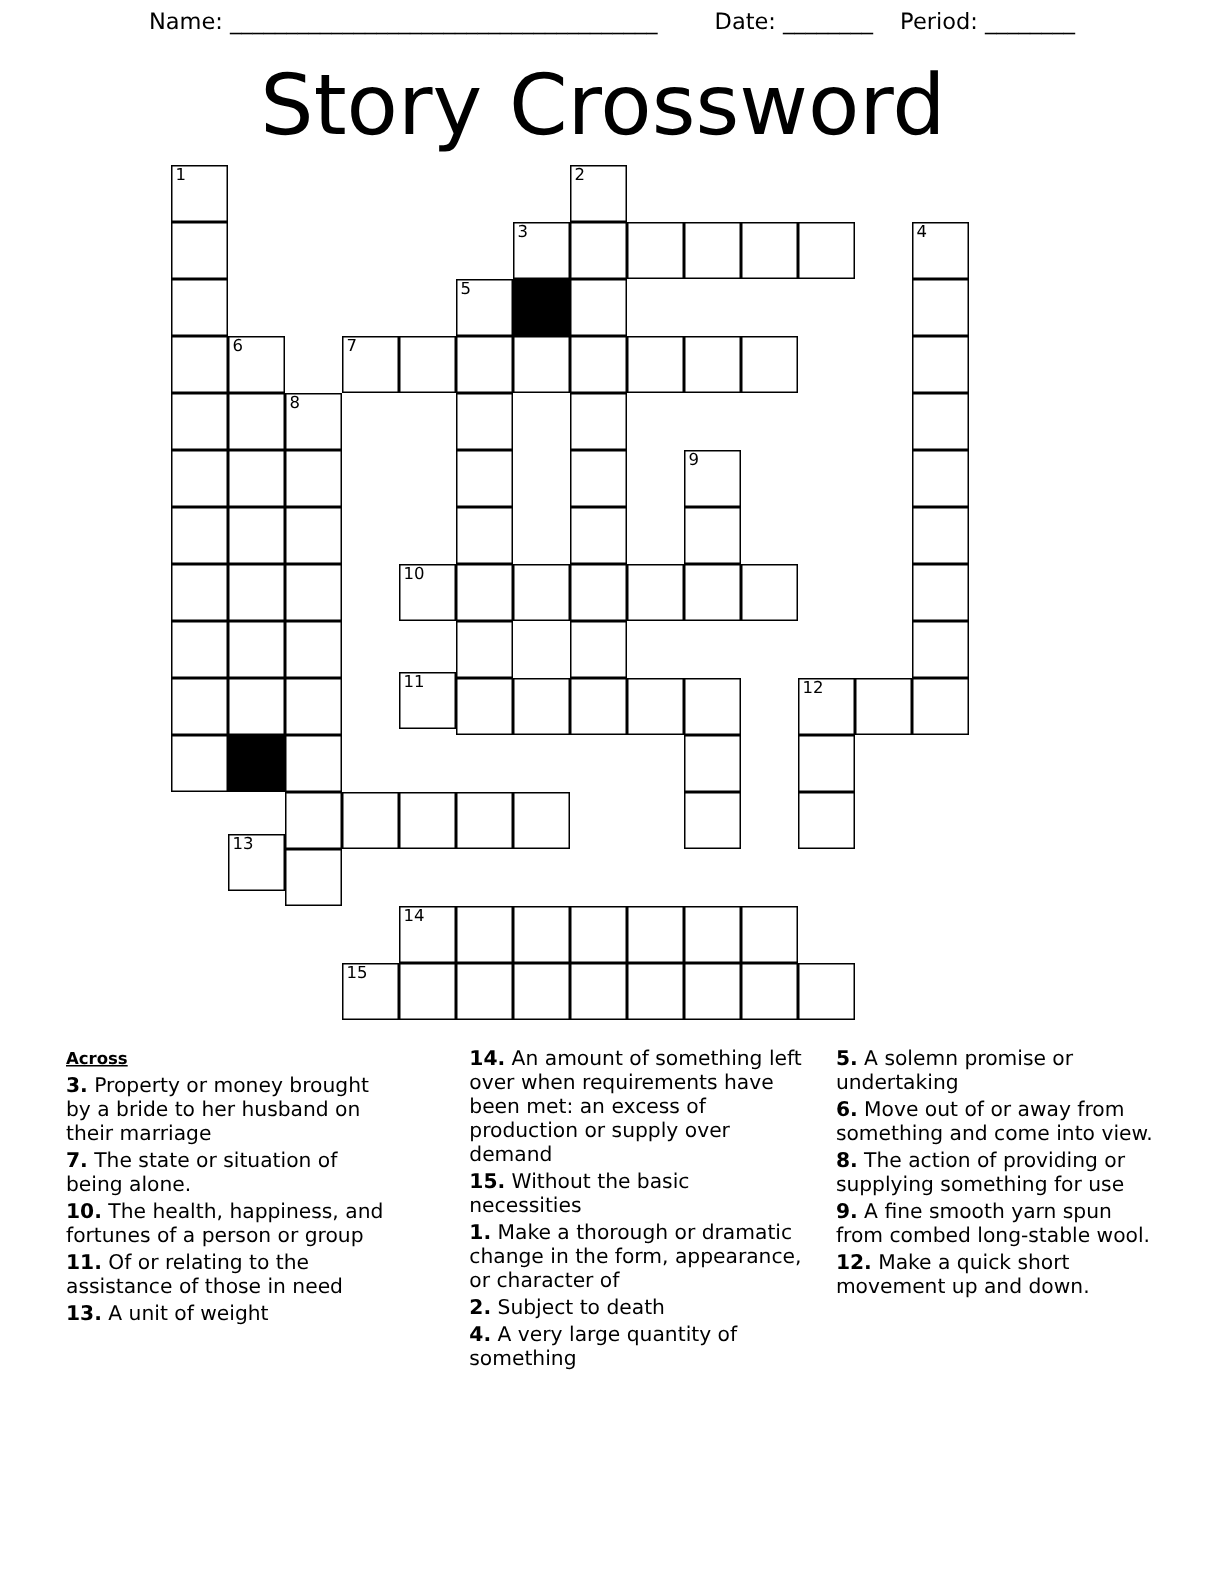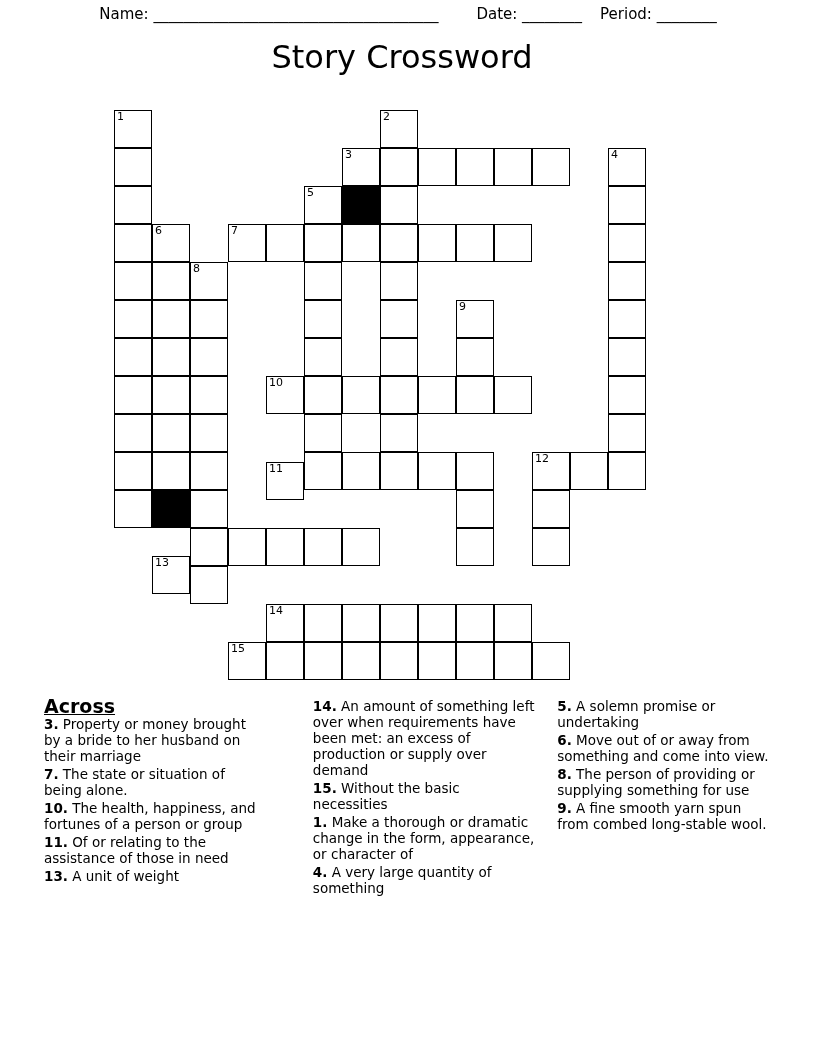"Story Crossword" .title { font-size: 32px -> 56px }
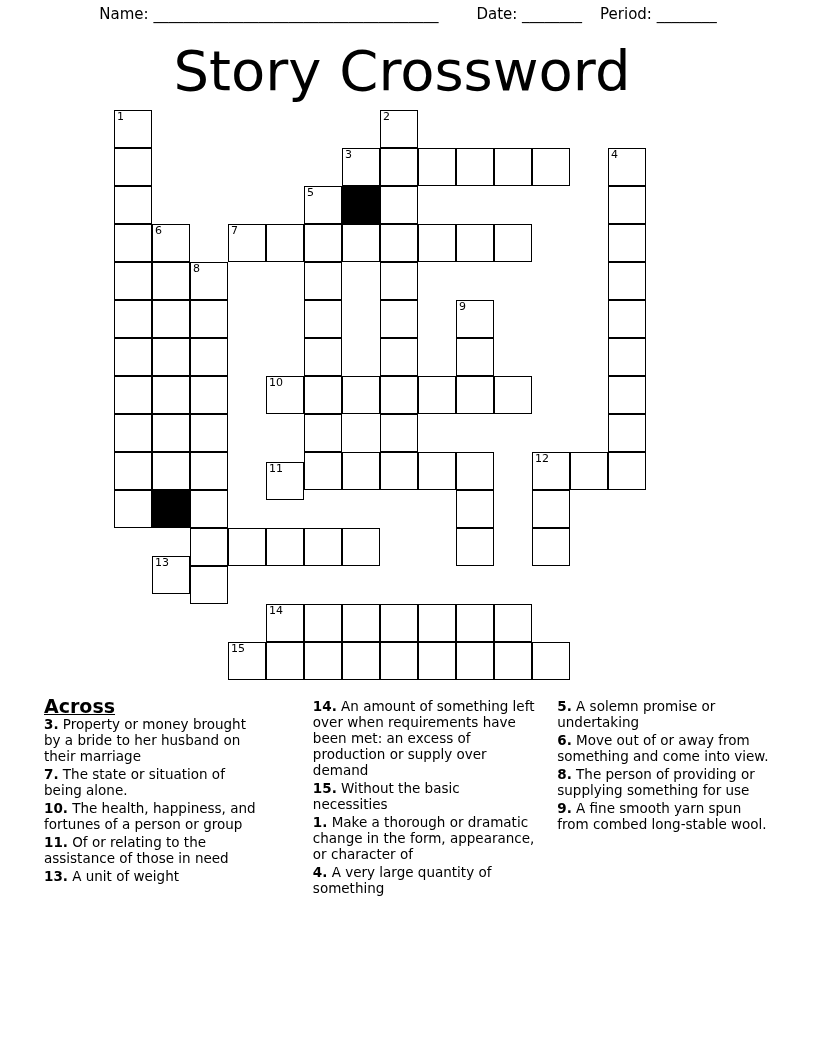"11" div.cell { top: 352px -> 338px }
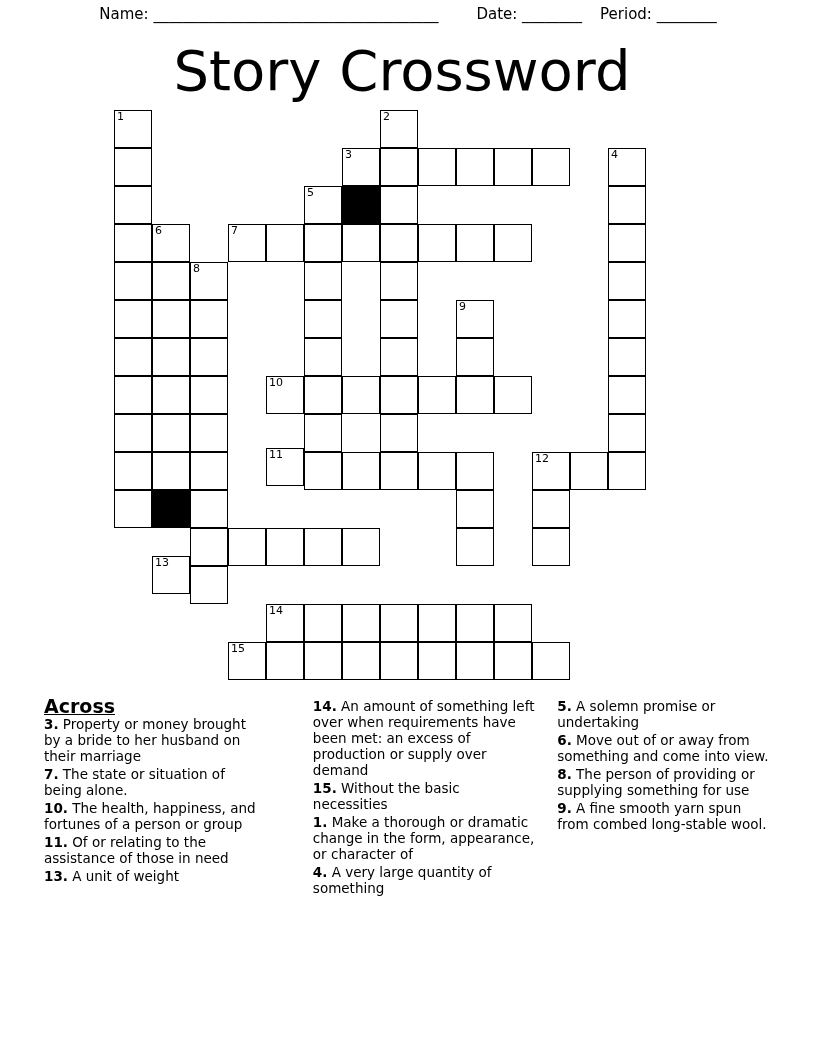"Across" .sec-head { font-size: 19px -> 11px }
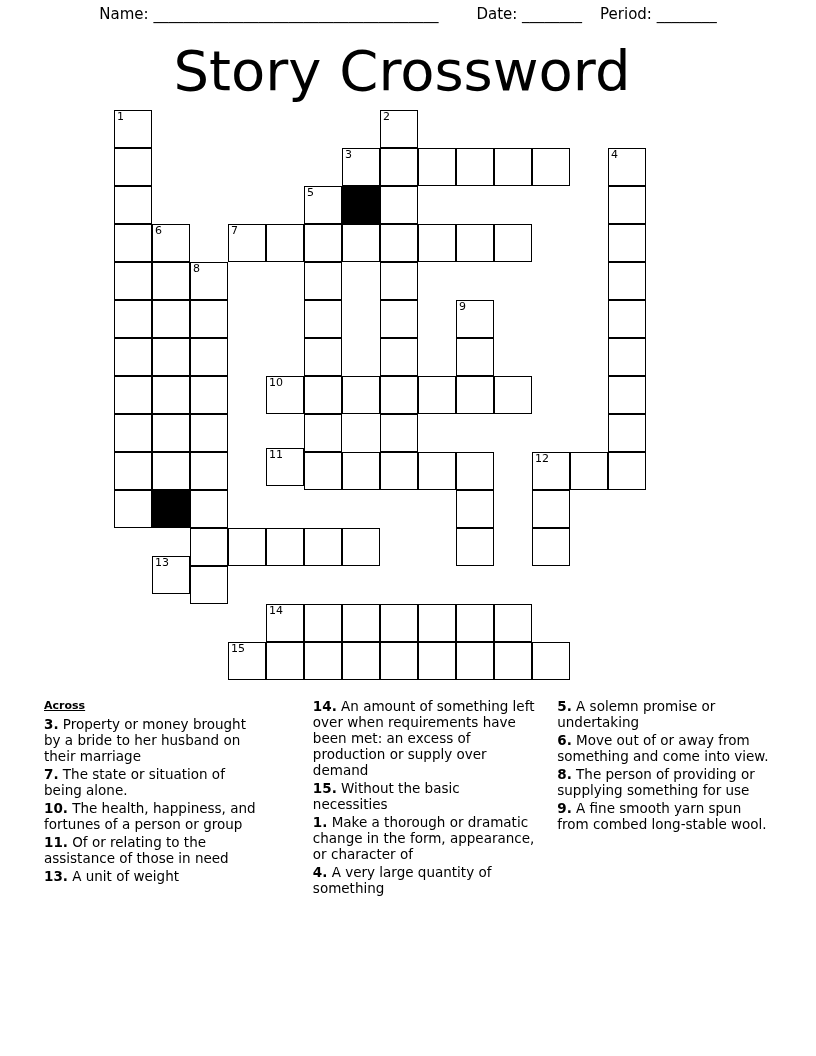"The person of providing or" span { text: person -> action }
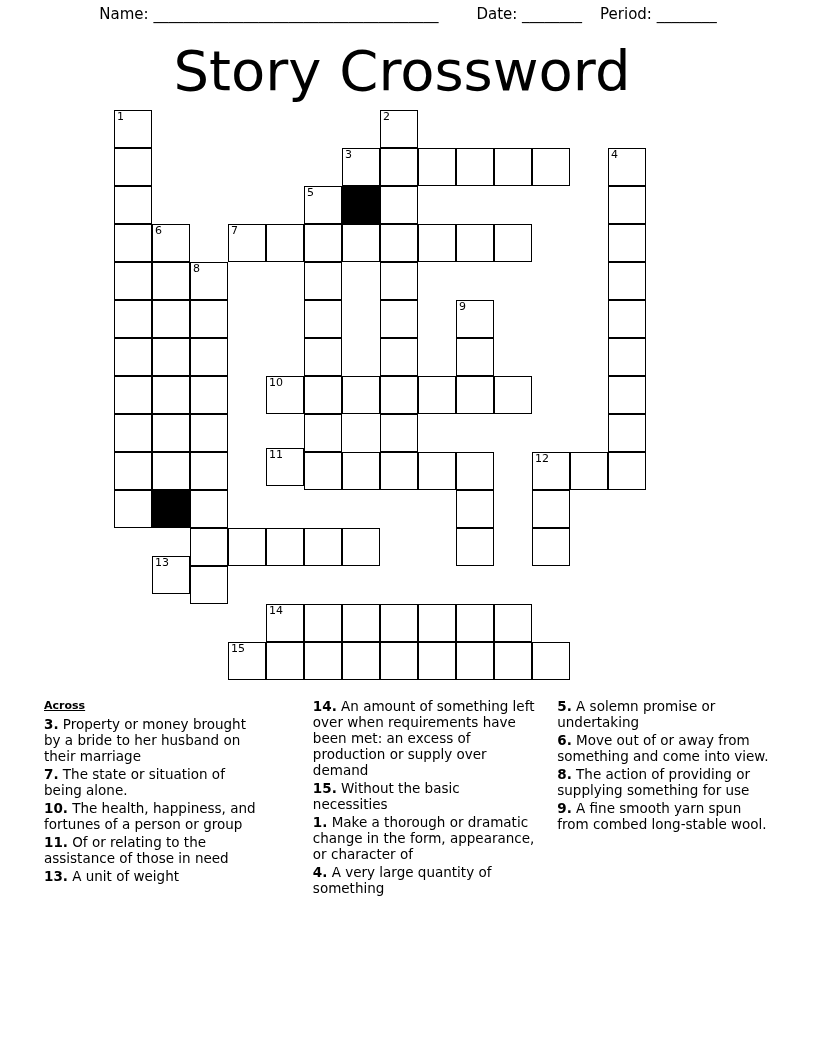"12. Make a quick short" div.clue { html: none -> <div><b>12.</b><span> Make a quick short movement up and down.</span></div> }
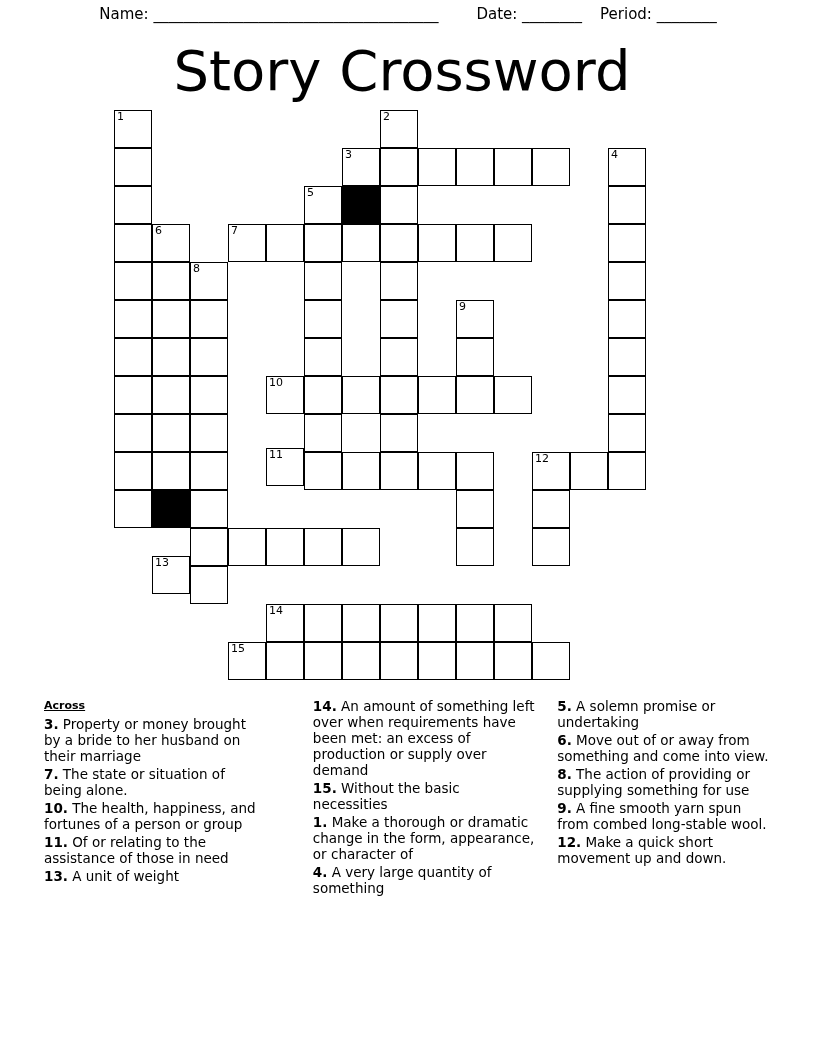"2. Subject to death" div.clue { html: none -> <div><b>2.</b><span> Subject to death</span></div> }
